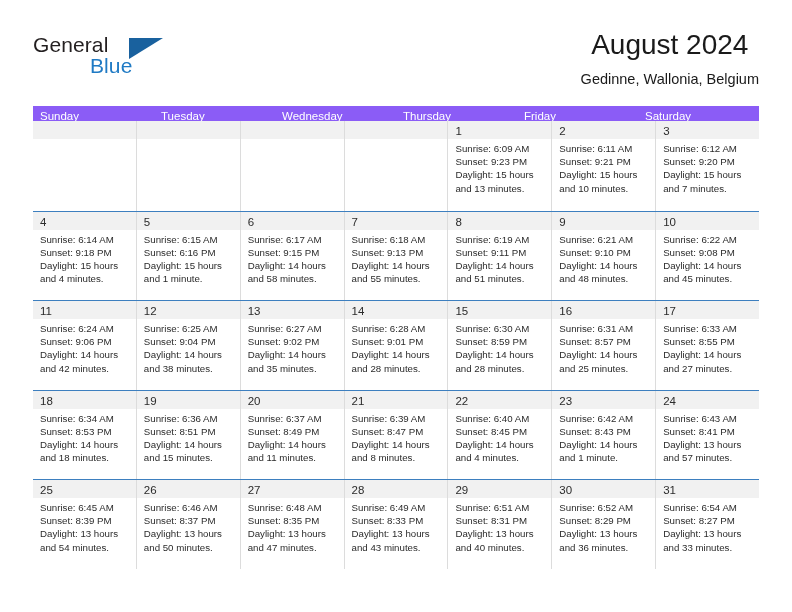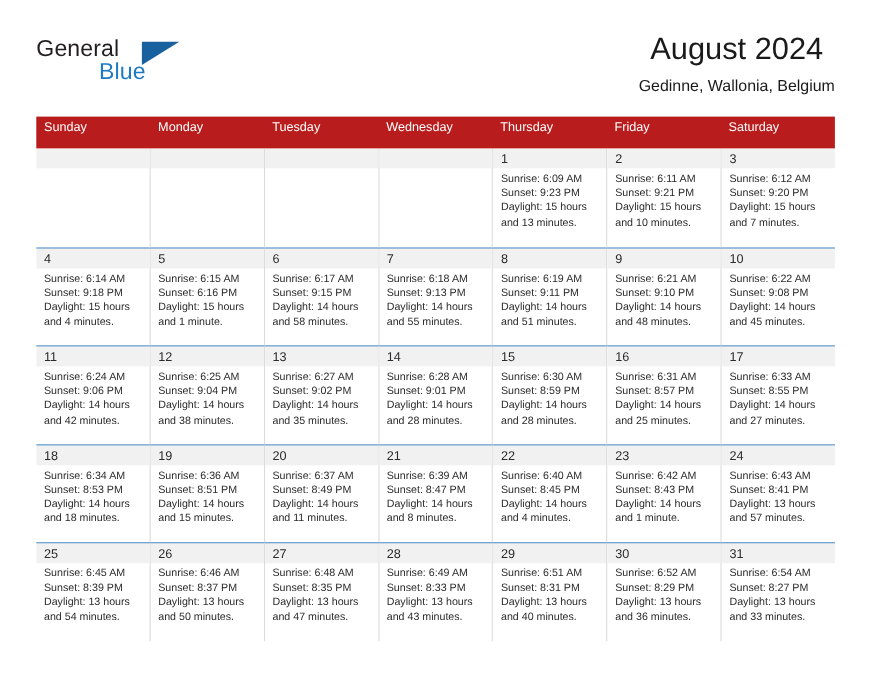"Sunday" .dow-row { background: #b91c1c -> #8b5cf6; height: 29px -> 15px }
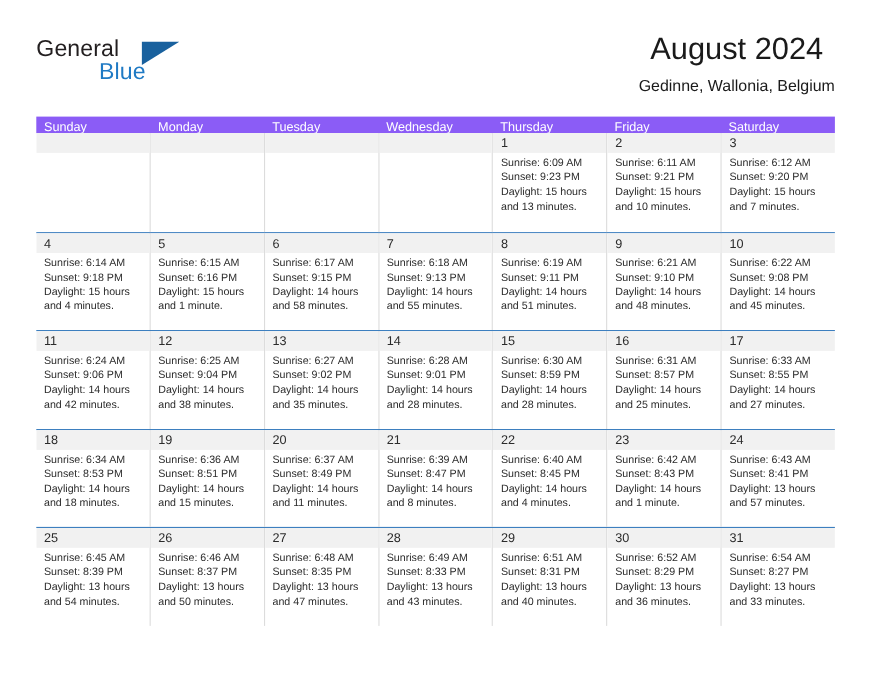"Monday" div.dow-cell { html: <div>Monday</div> -> none }
